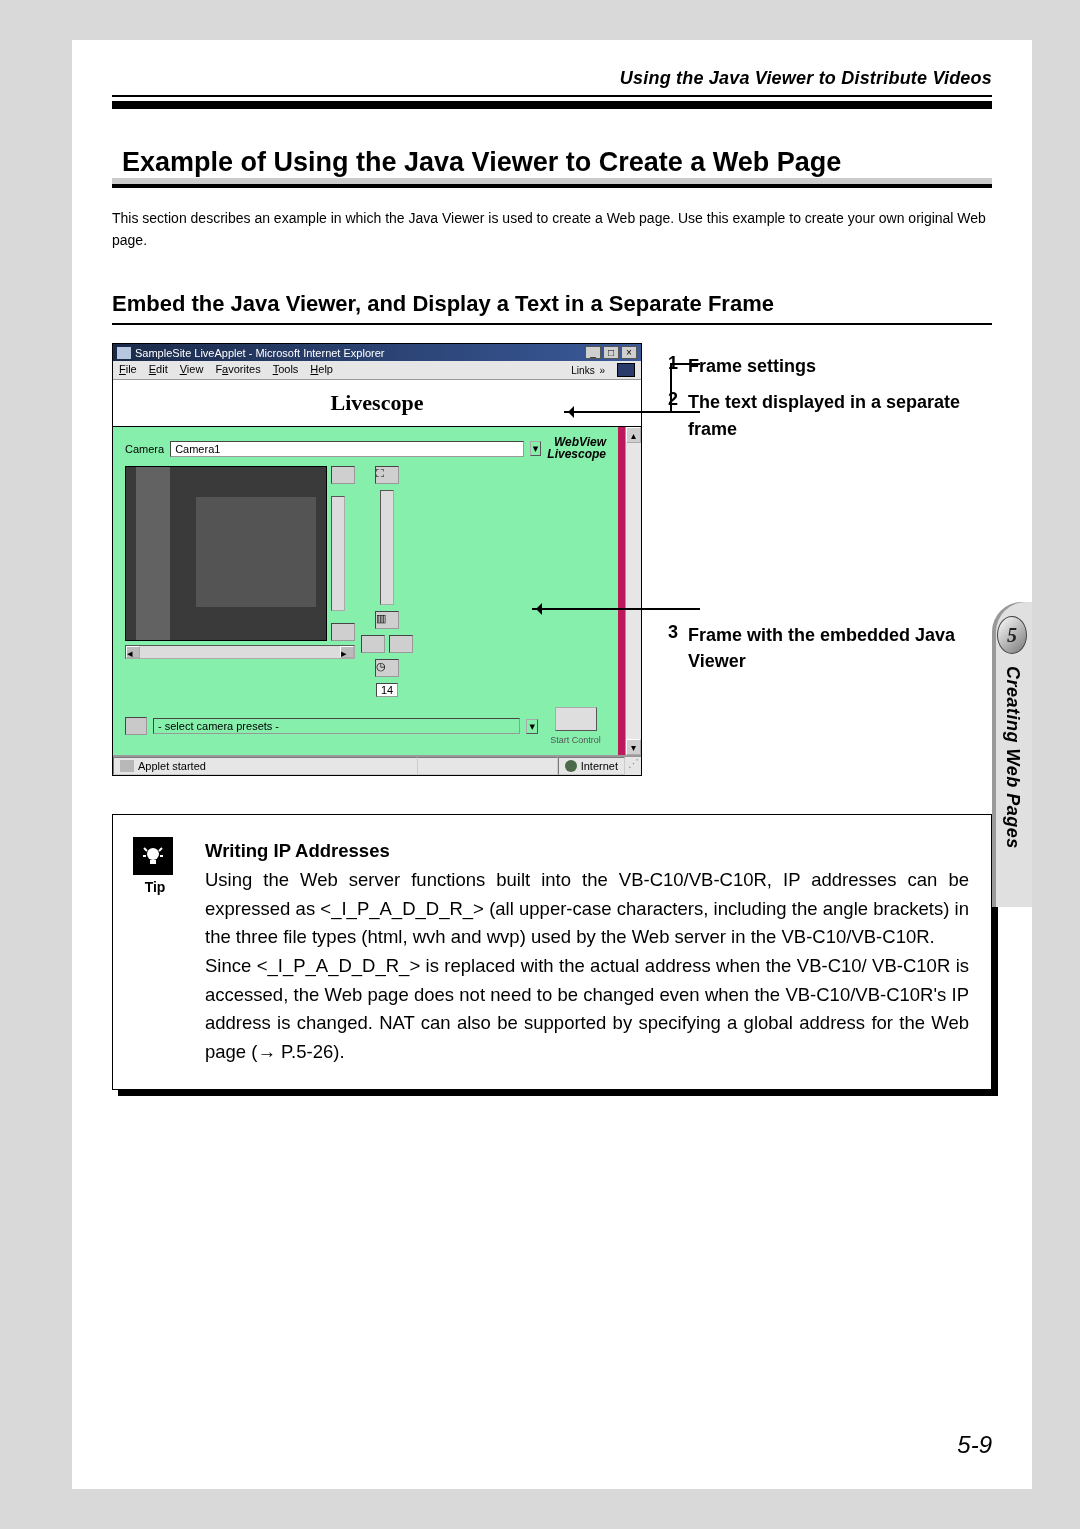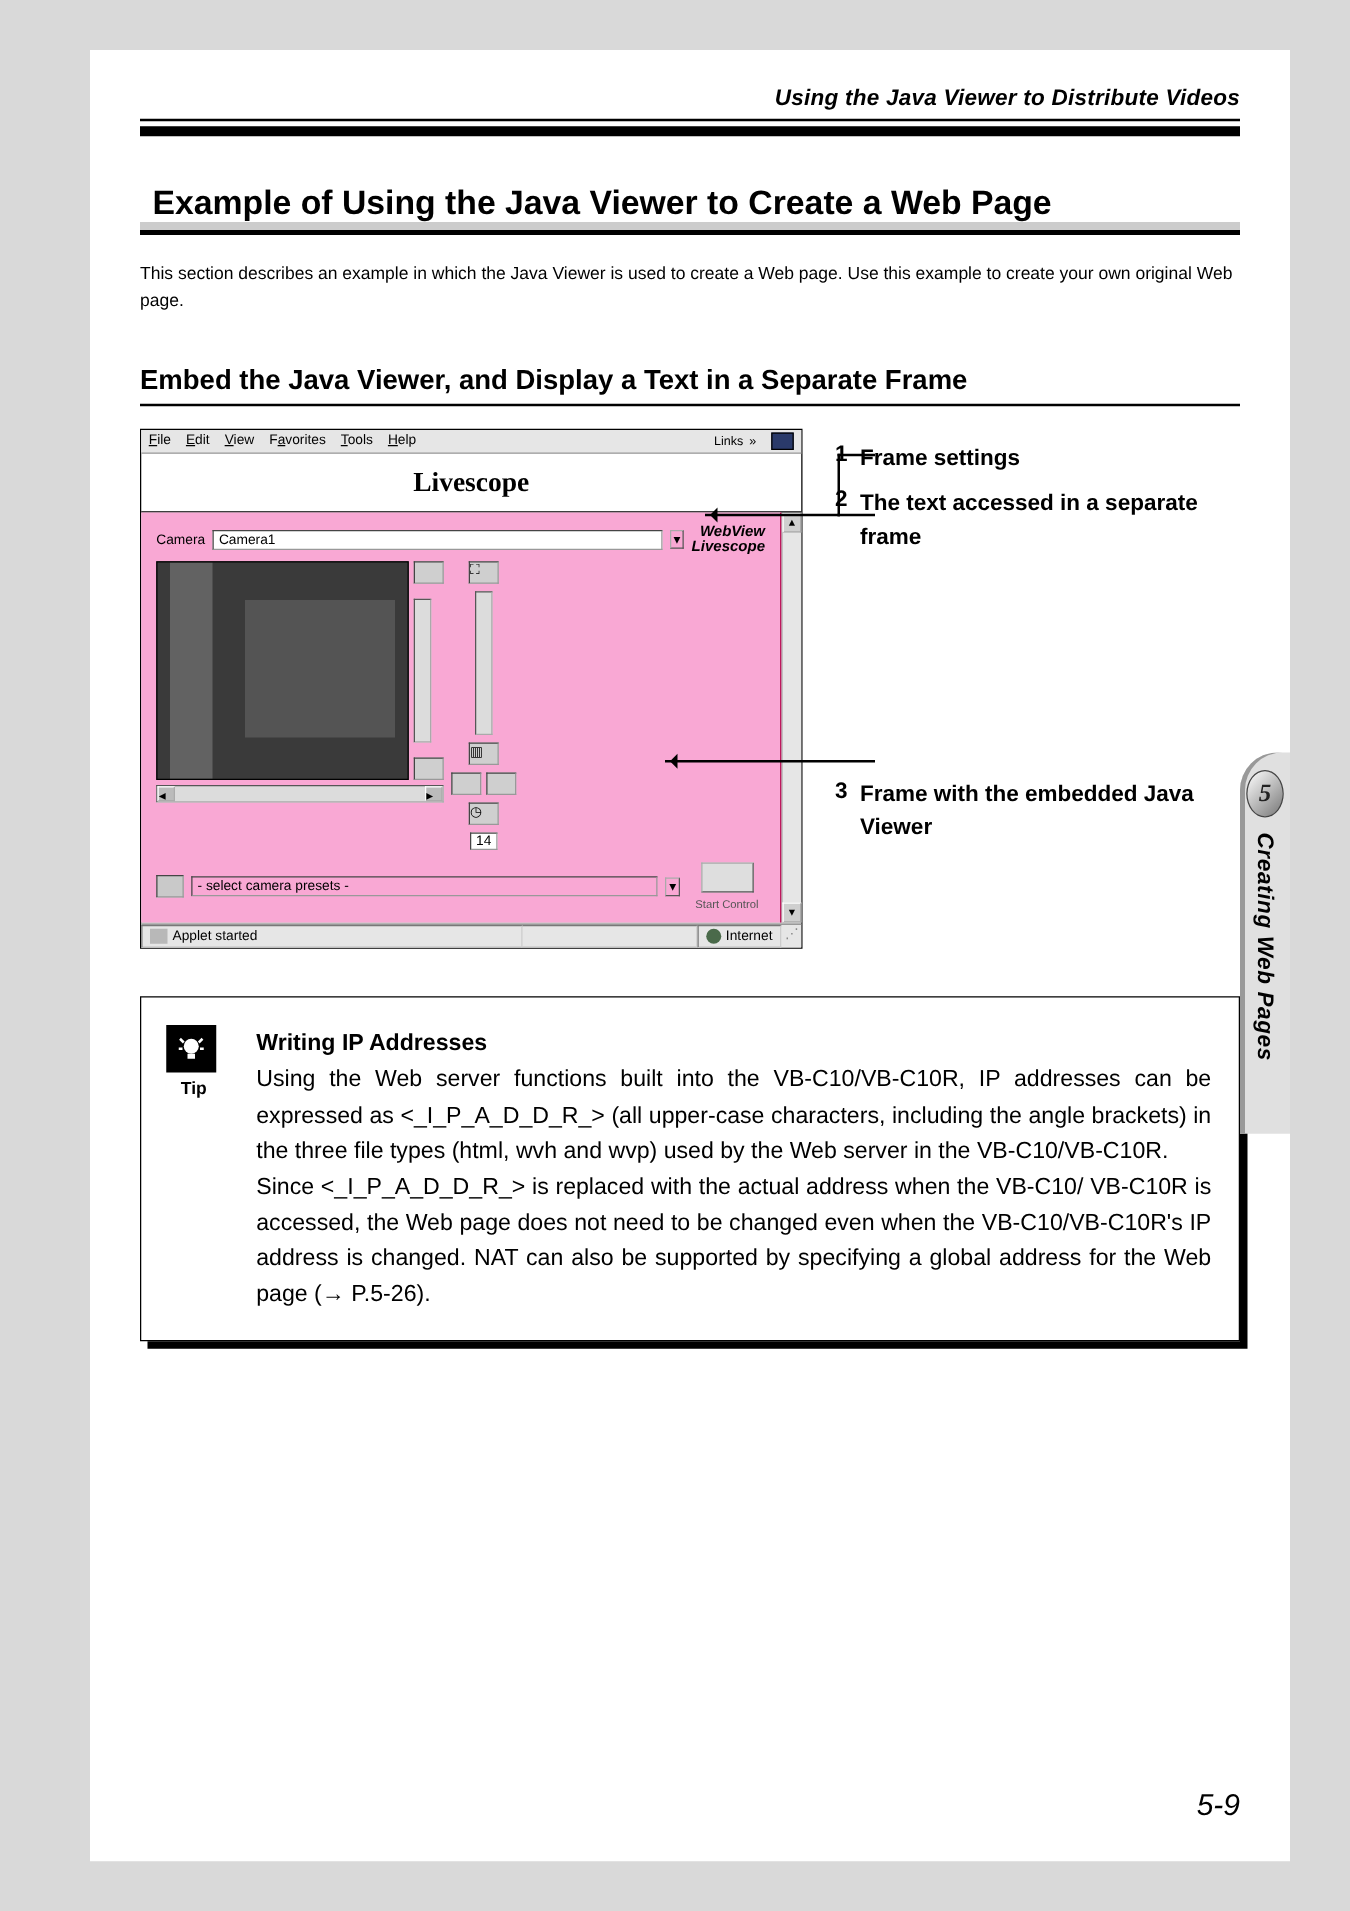"SampleSite LiveApplet - Microsoft" div.win-titlebar { html: none -> <div> <span></span> <span>SampleSite LiveApplet - Microsoft Internet Explorer</span> <span></span> <span> <span>_</span> <span>□</span> <span>×</span> </span> </div> }
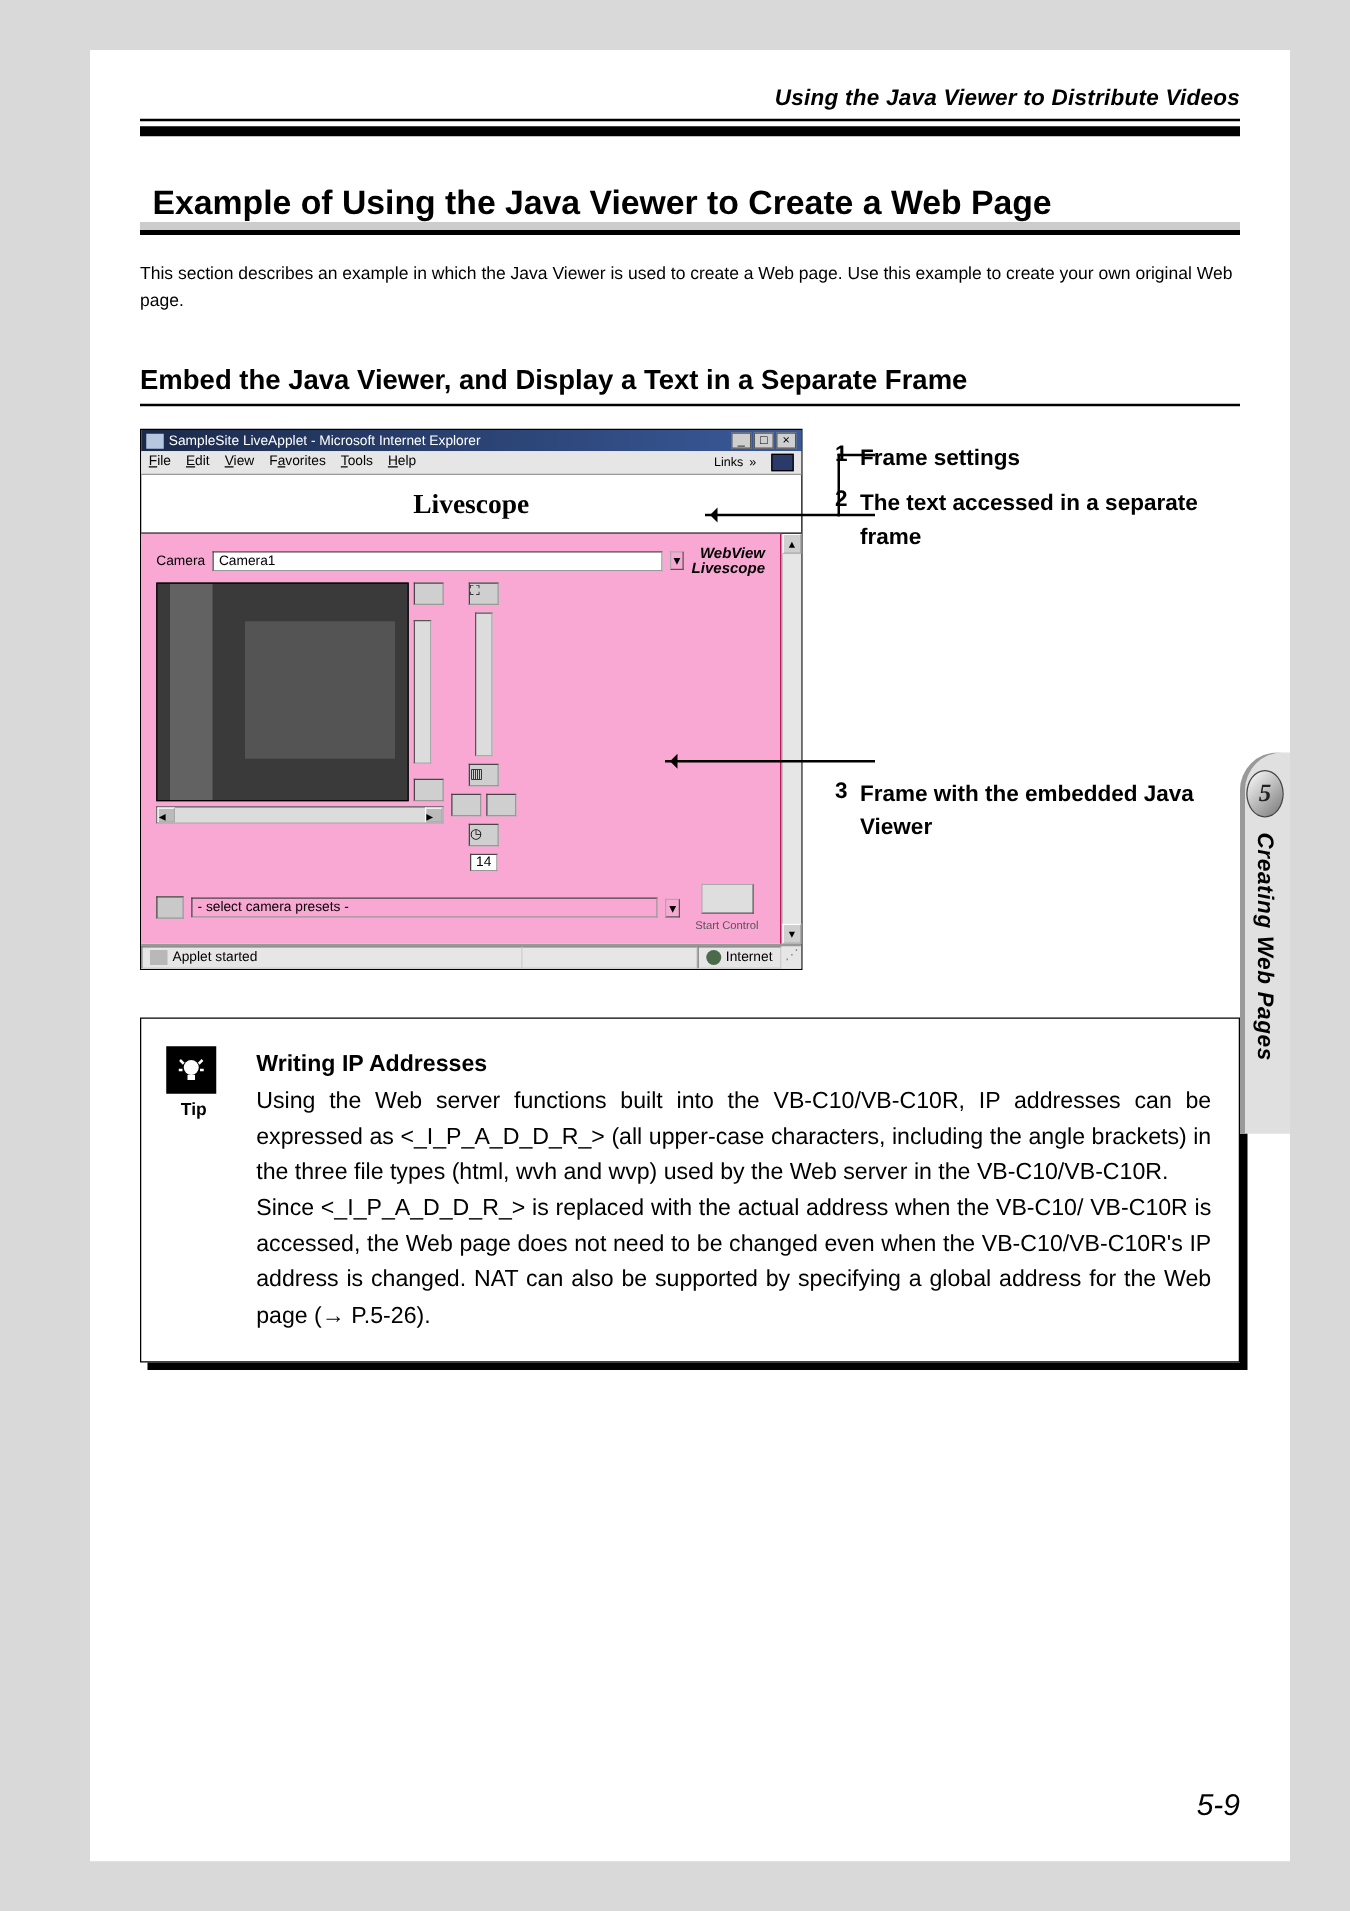"The text accessed in a" span.t { text: accessed -> displayed }
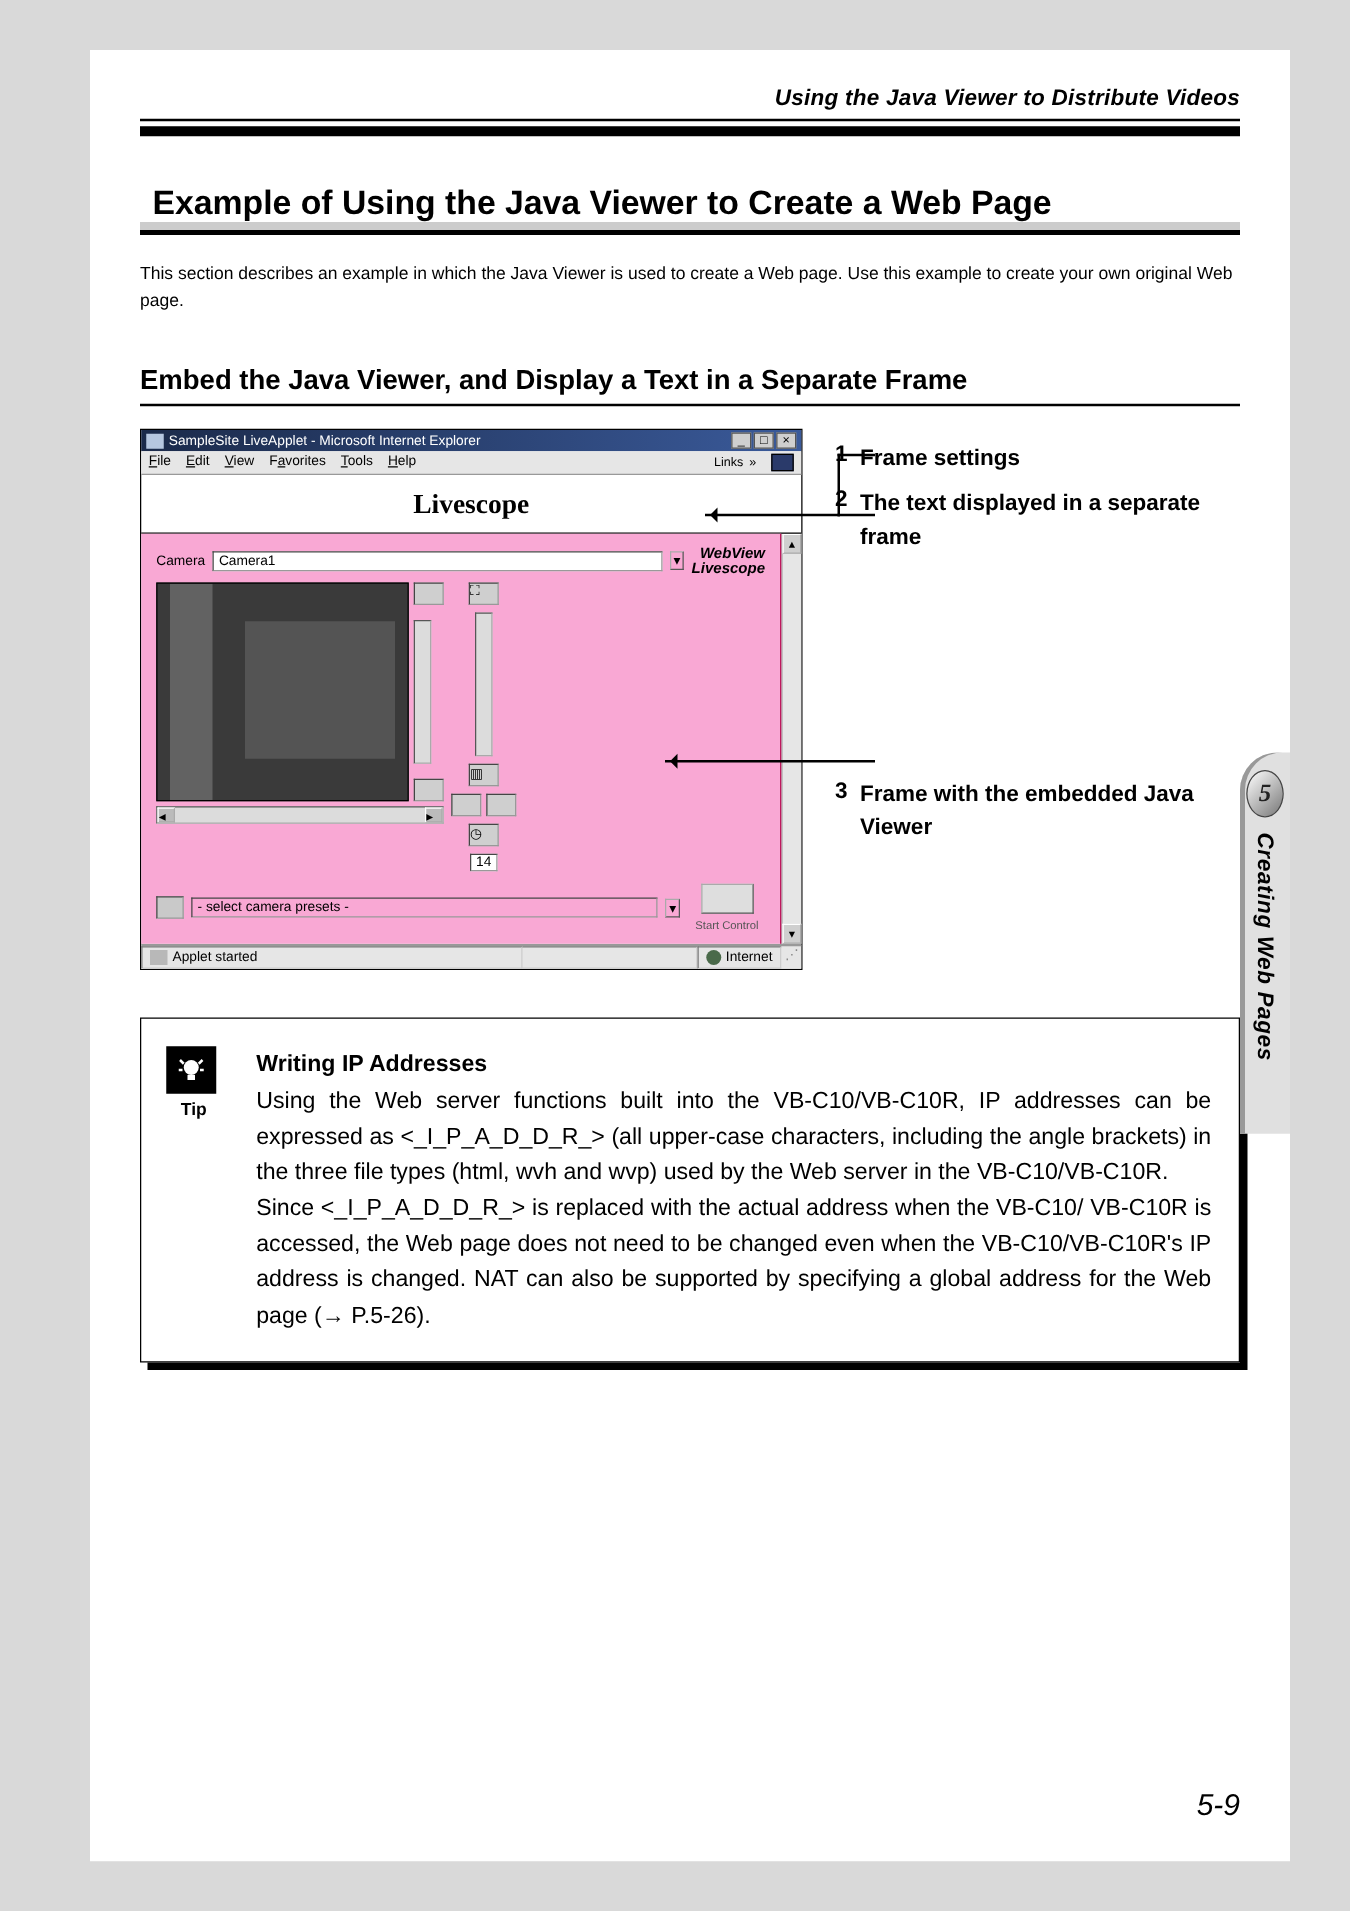"Camera" .applet-main { background: #f9a8d4 -> #86efac; border-right: 1px solid #be185d -> 7px solid #be185d }
